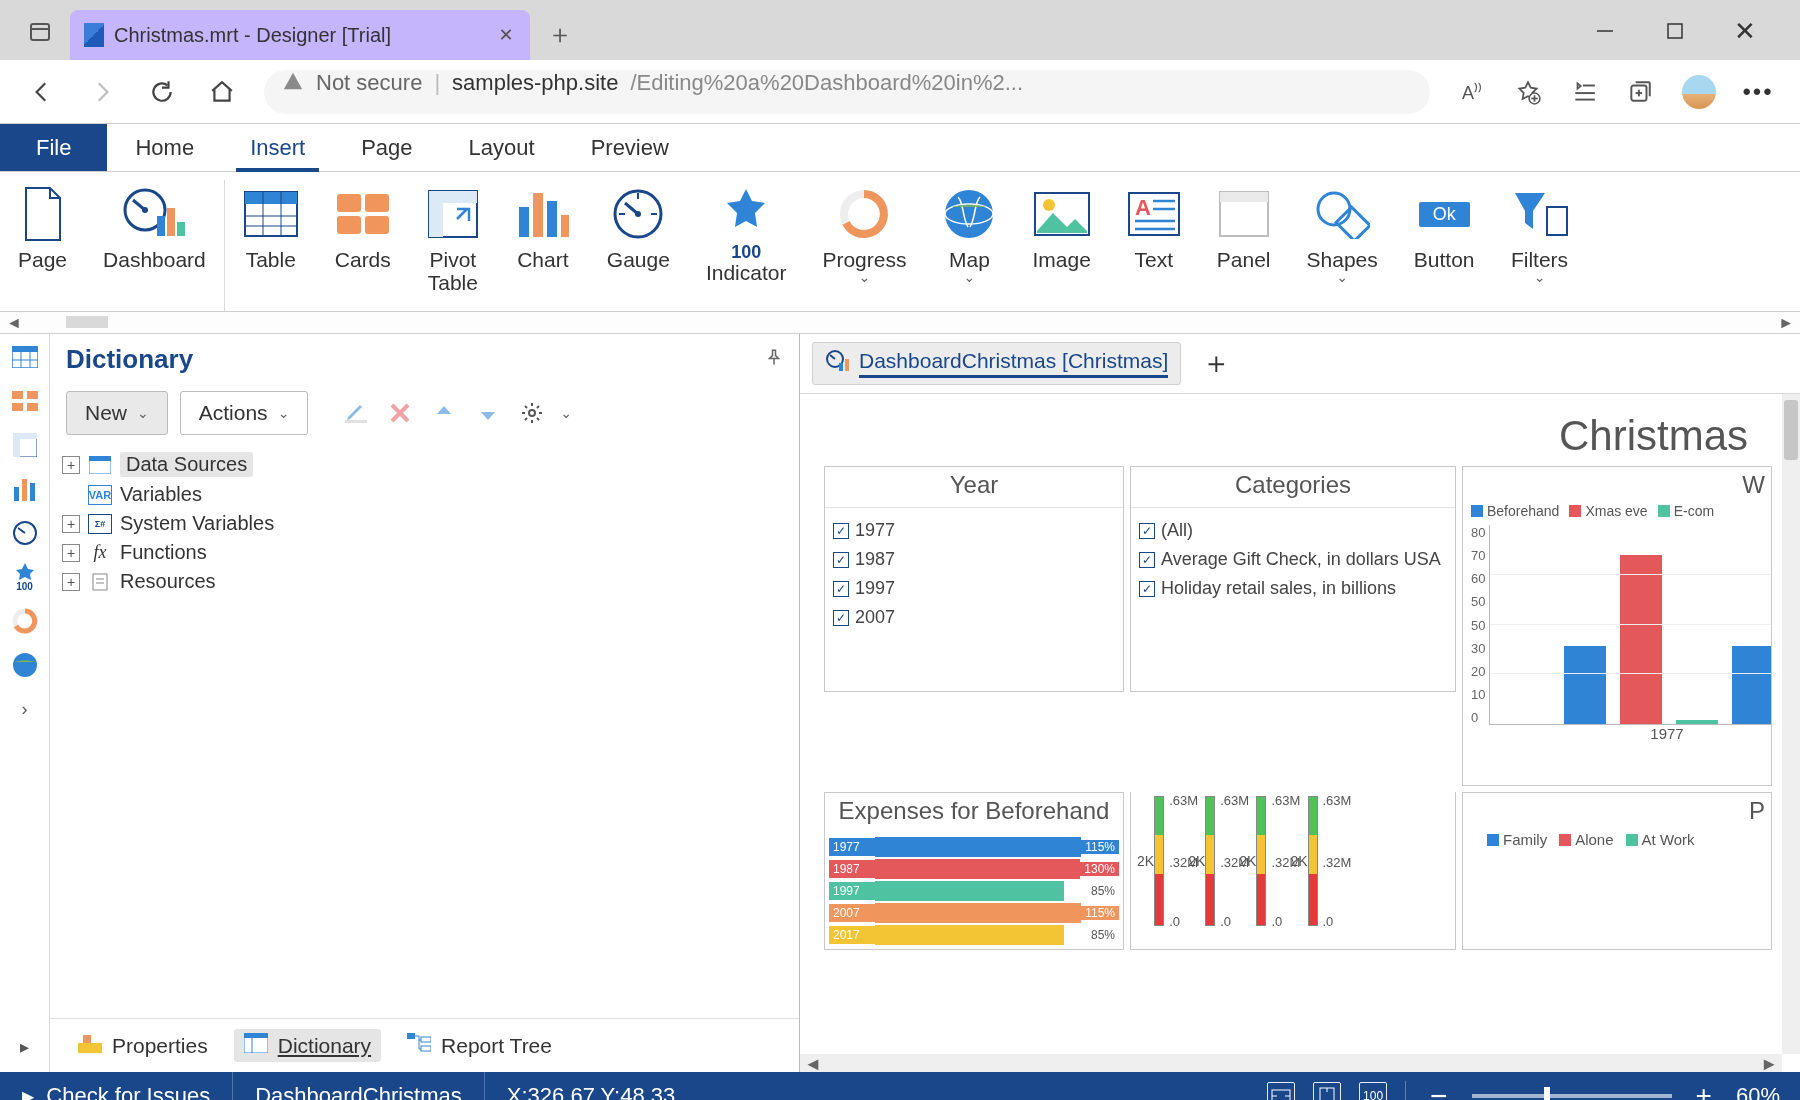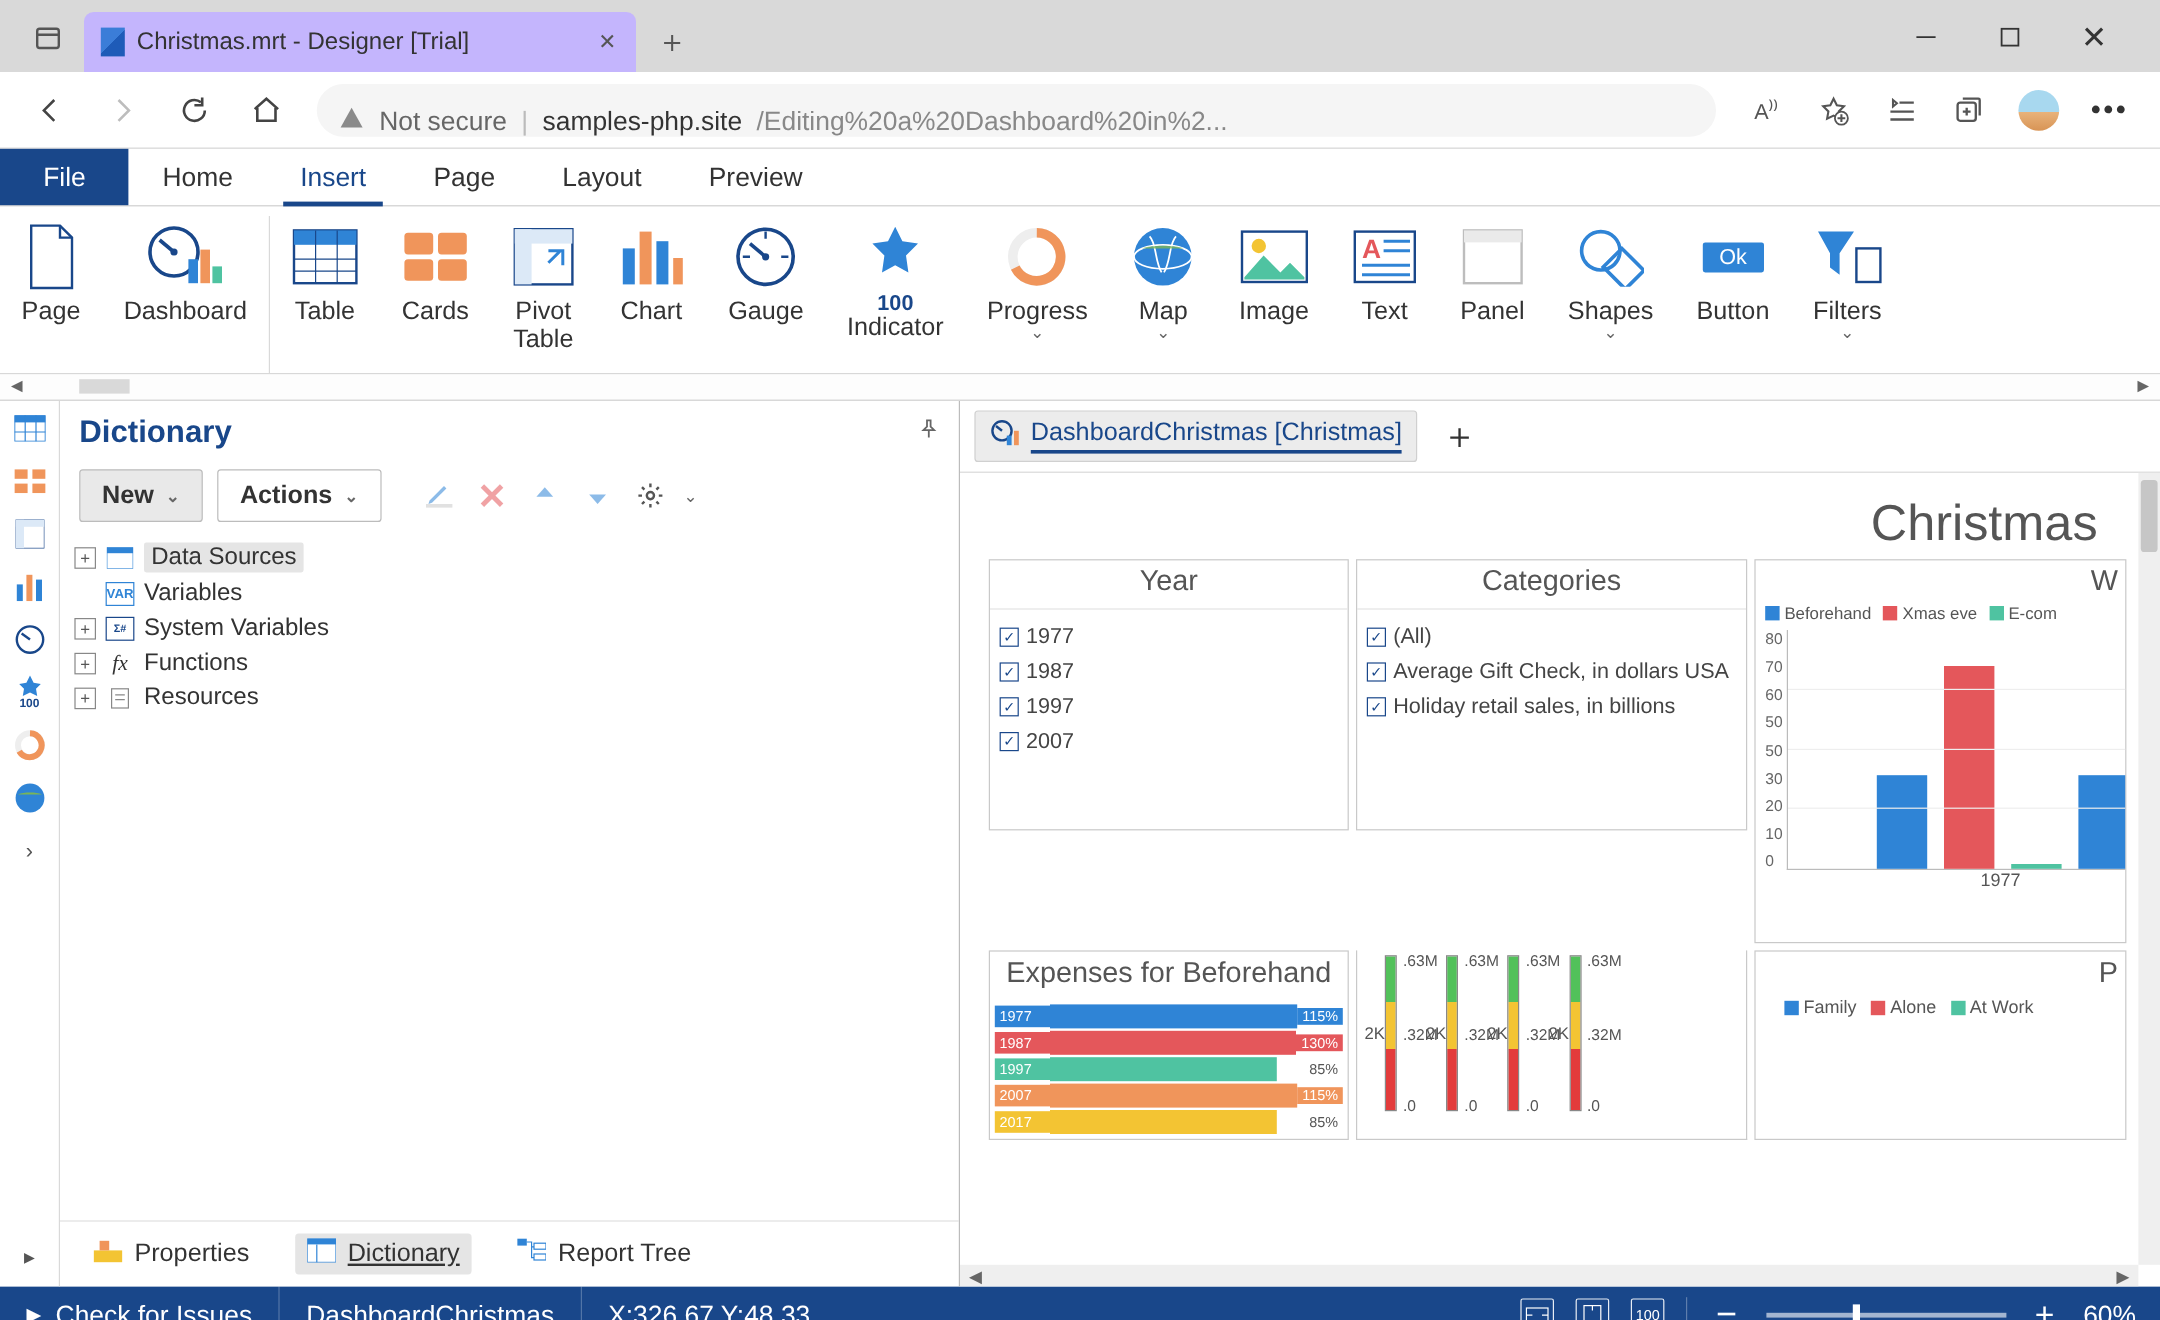"Not secure" .url-pill { align-items: flex-end -> flex-start }
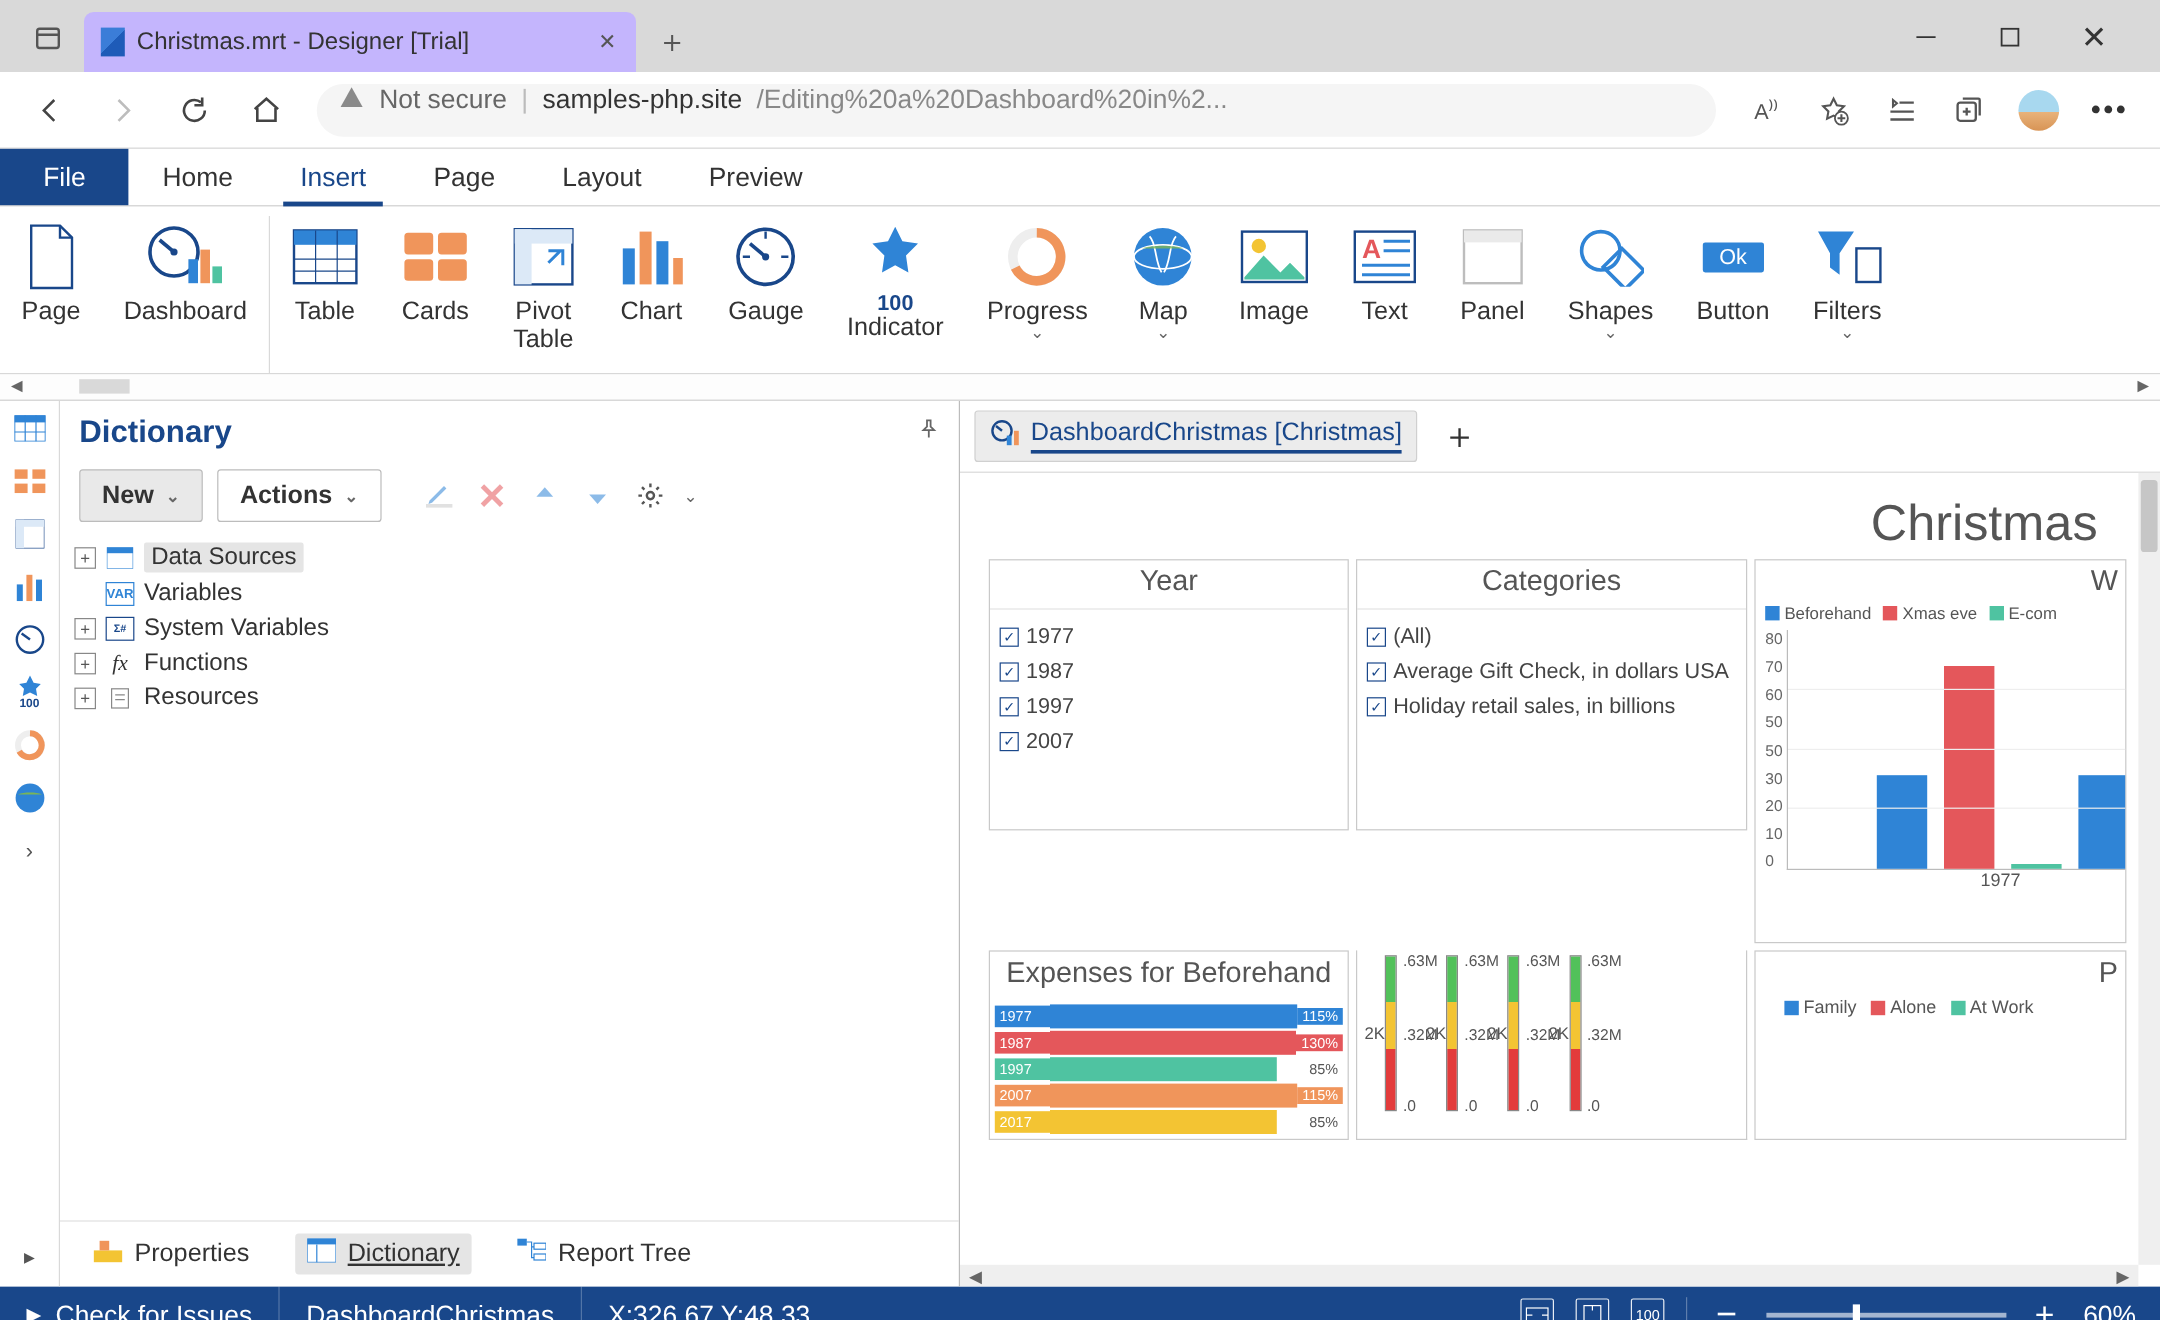"New" .dbtn { font-weight: bold -> none }
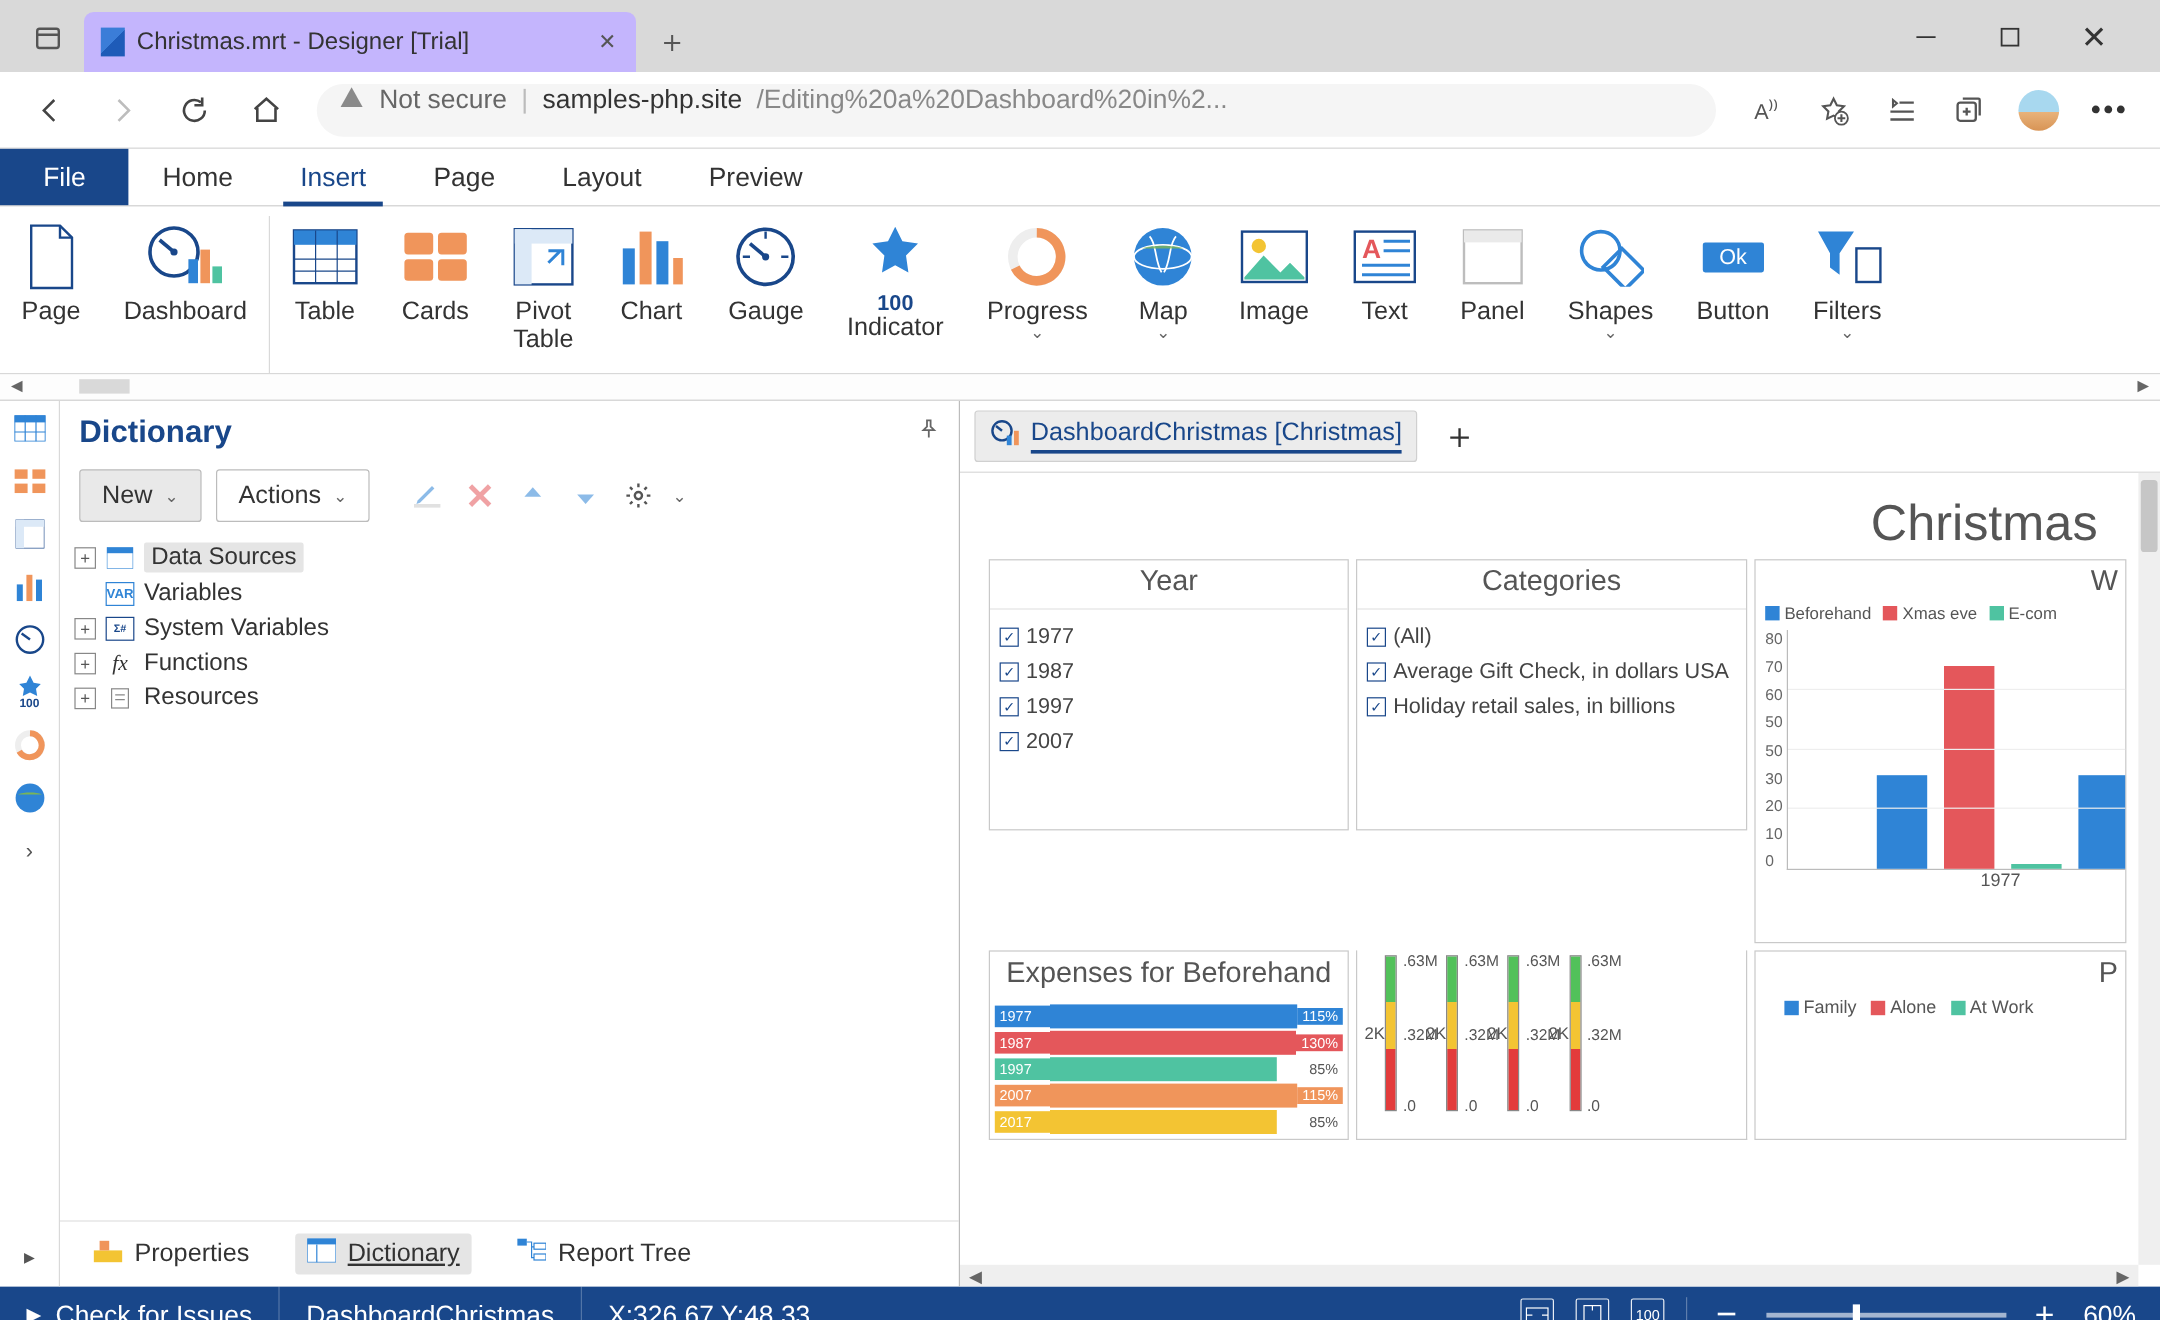"Properties" .dict-footer { gap: 28px -> 16px }
